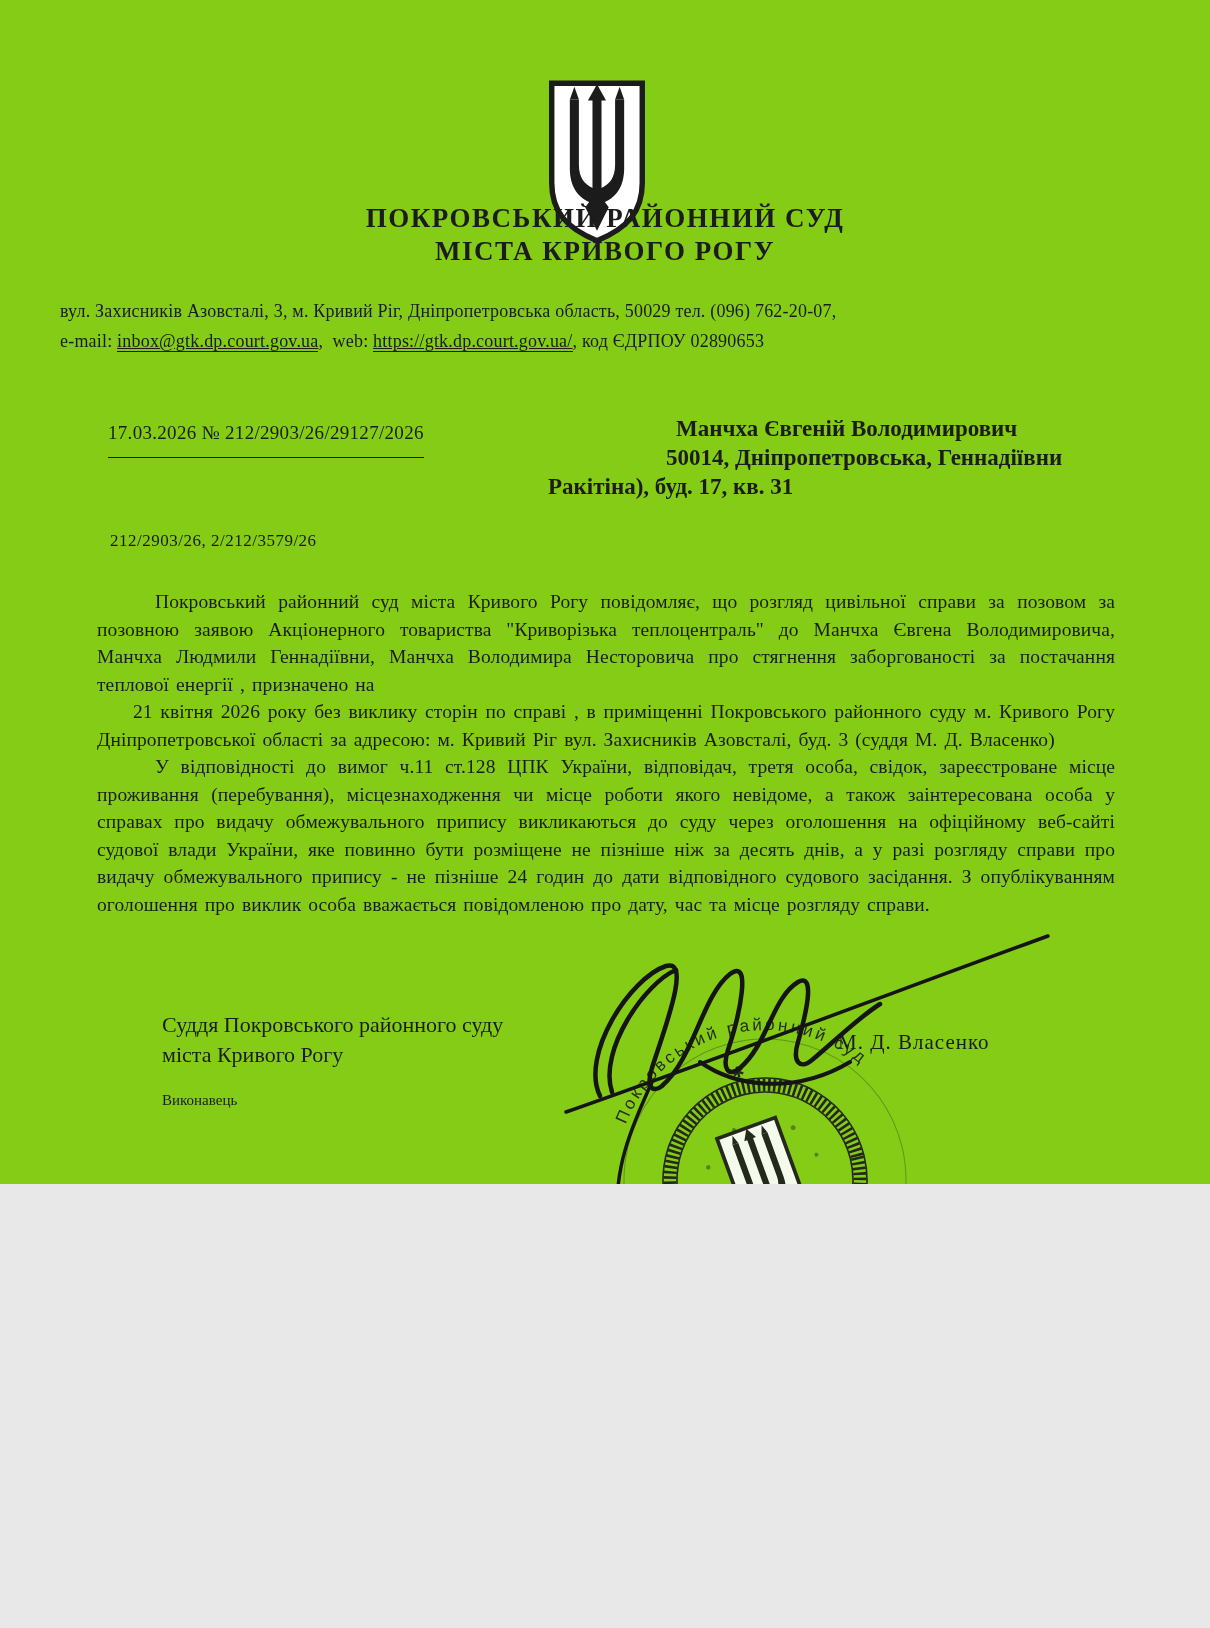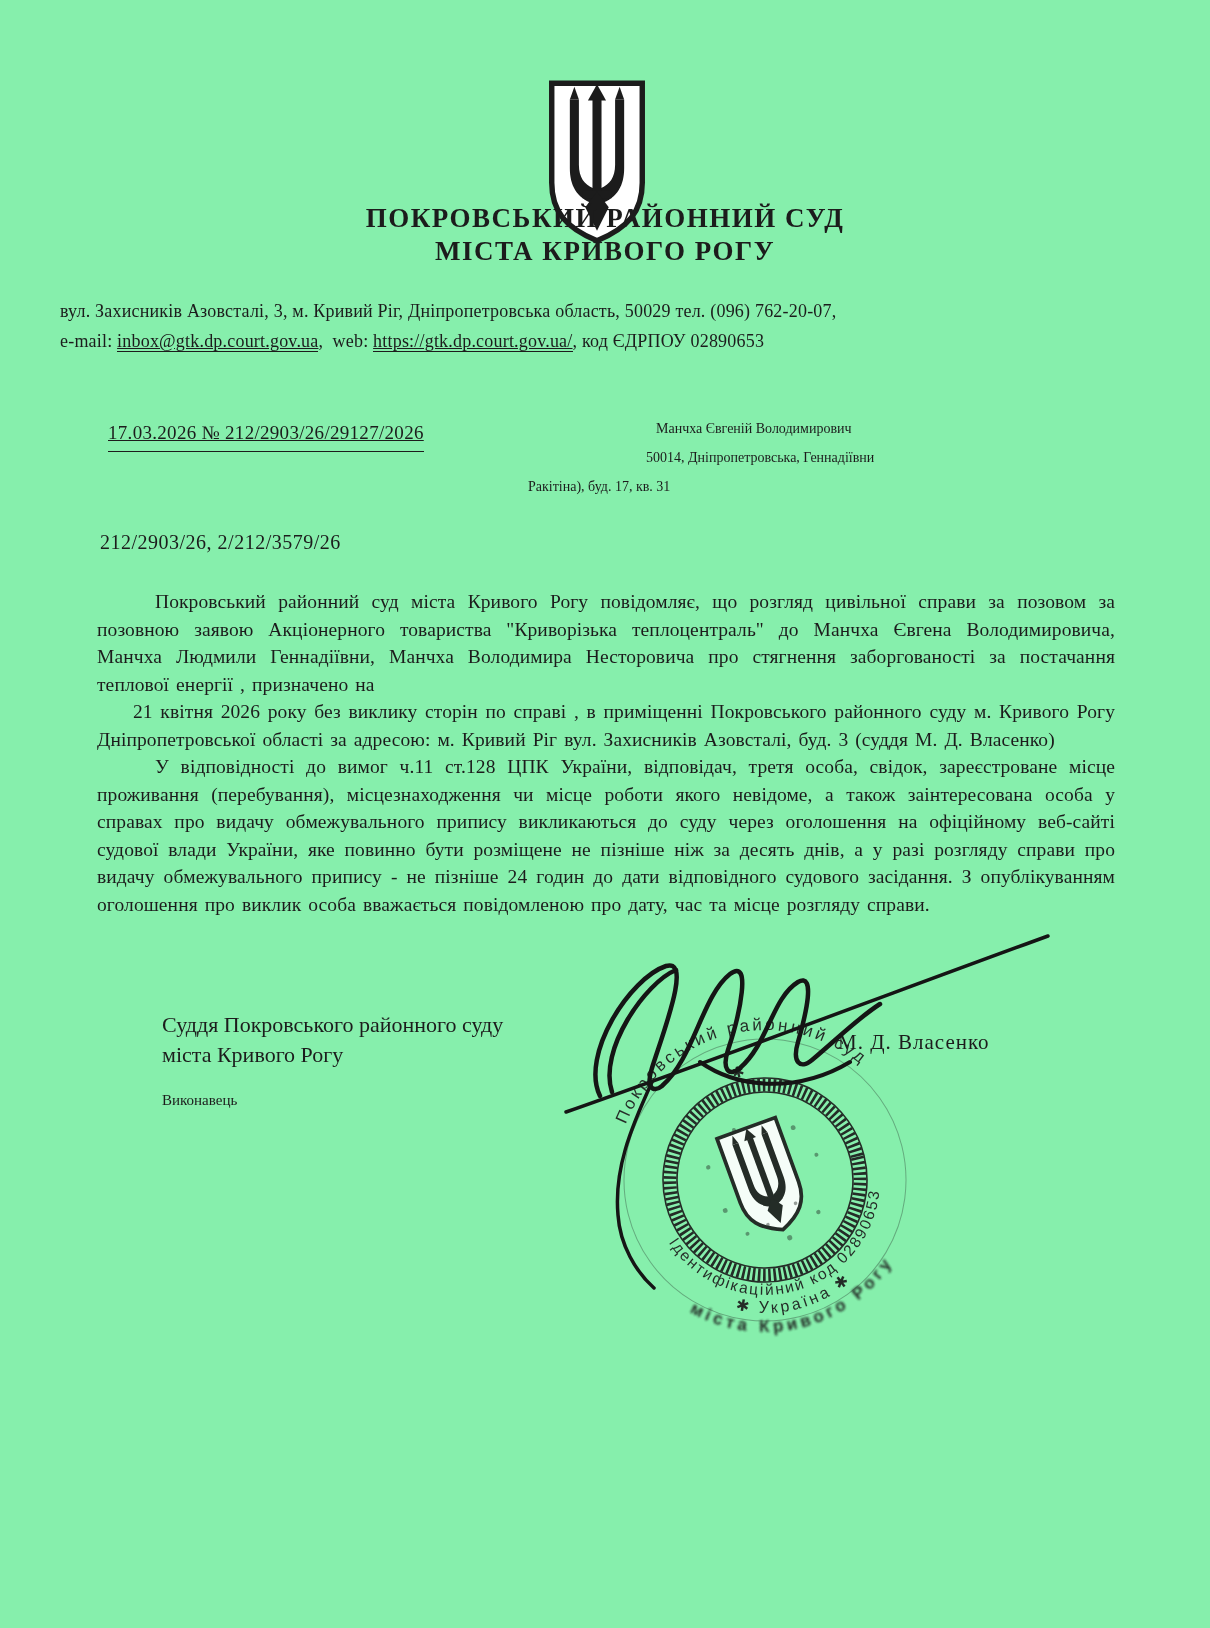"ПОКРОВСЬКИЙ РАЙОННИЙ СУД" .page { background: #86efac -> #84cc16; height: 1628px -> 1184px }
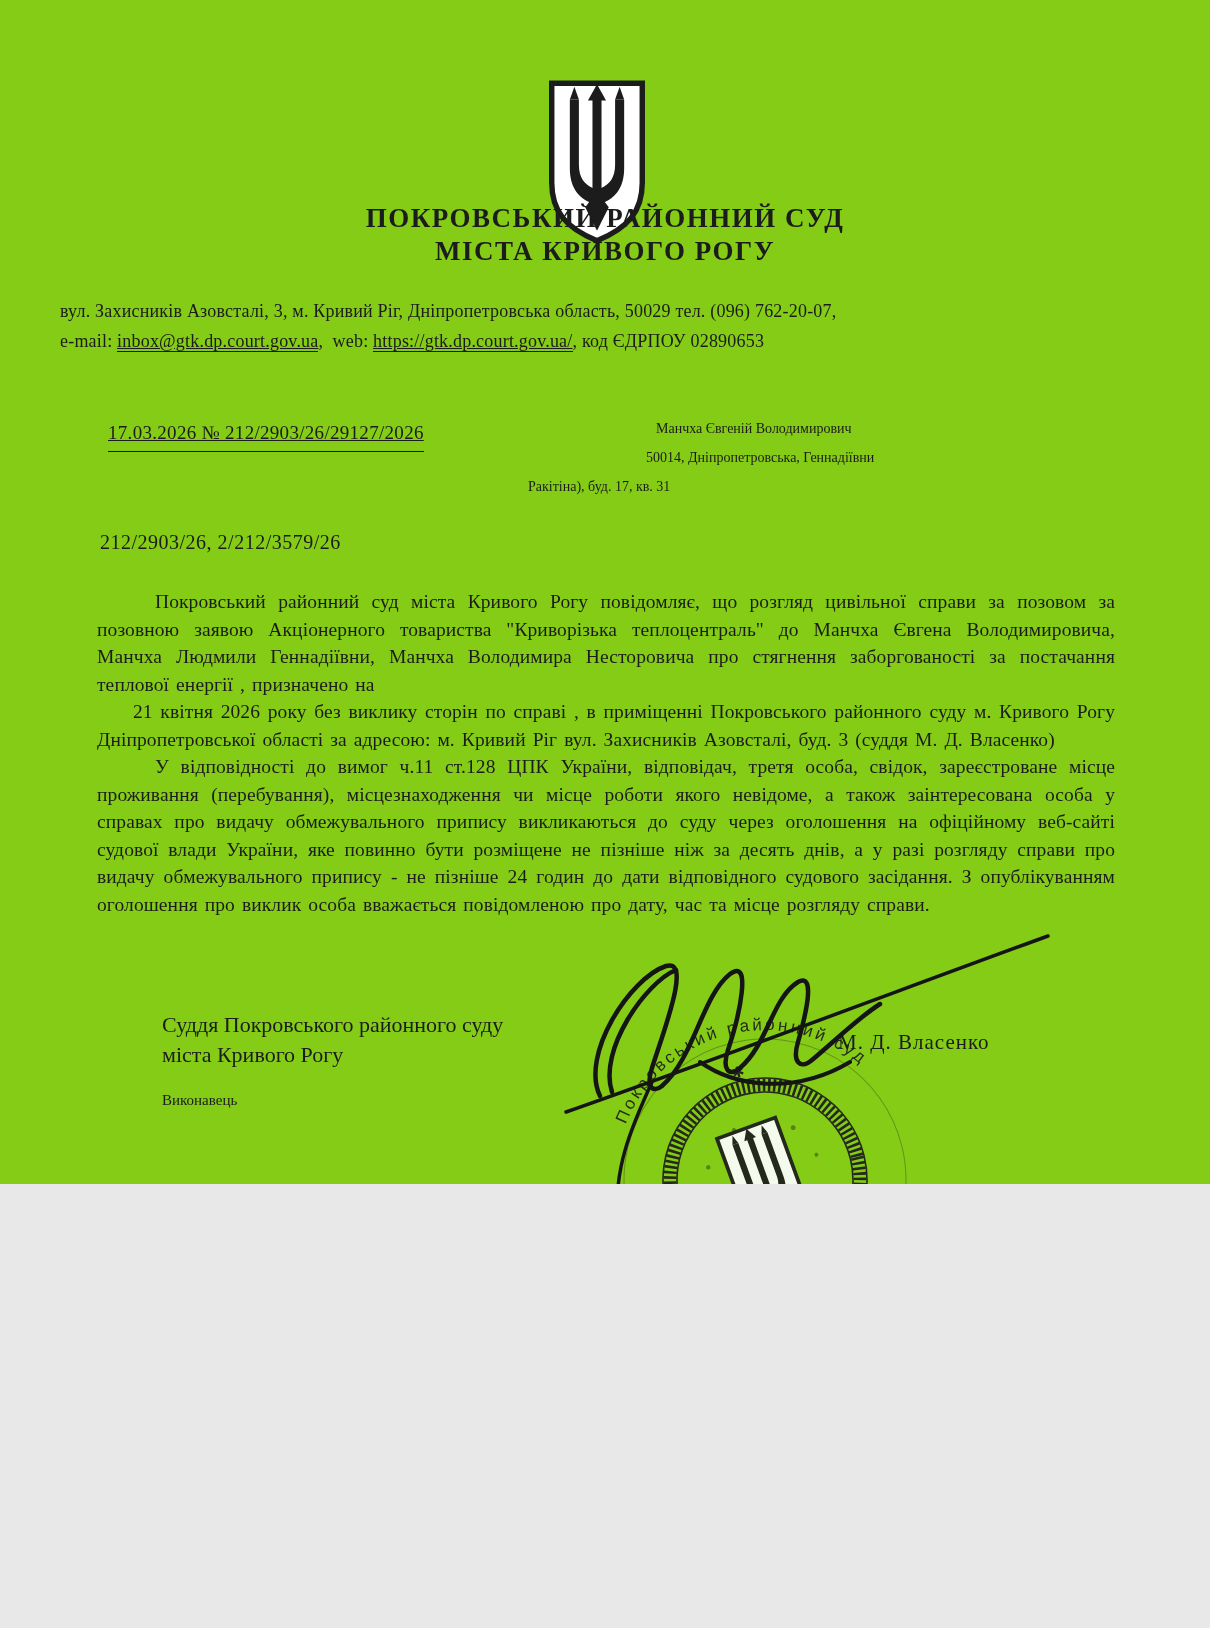"17.03.2026 № 212/2903/26/29127/2026" .ref-date { padding-bottom: 7px -> 13px; text-decoration: underline -> none }
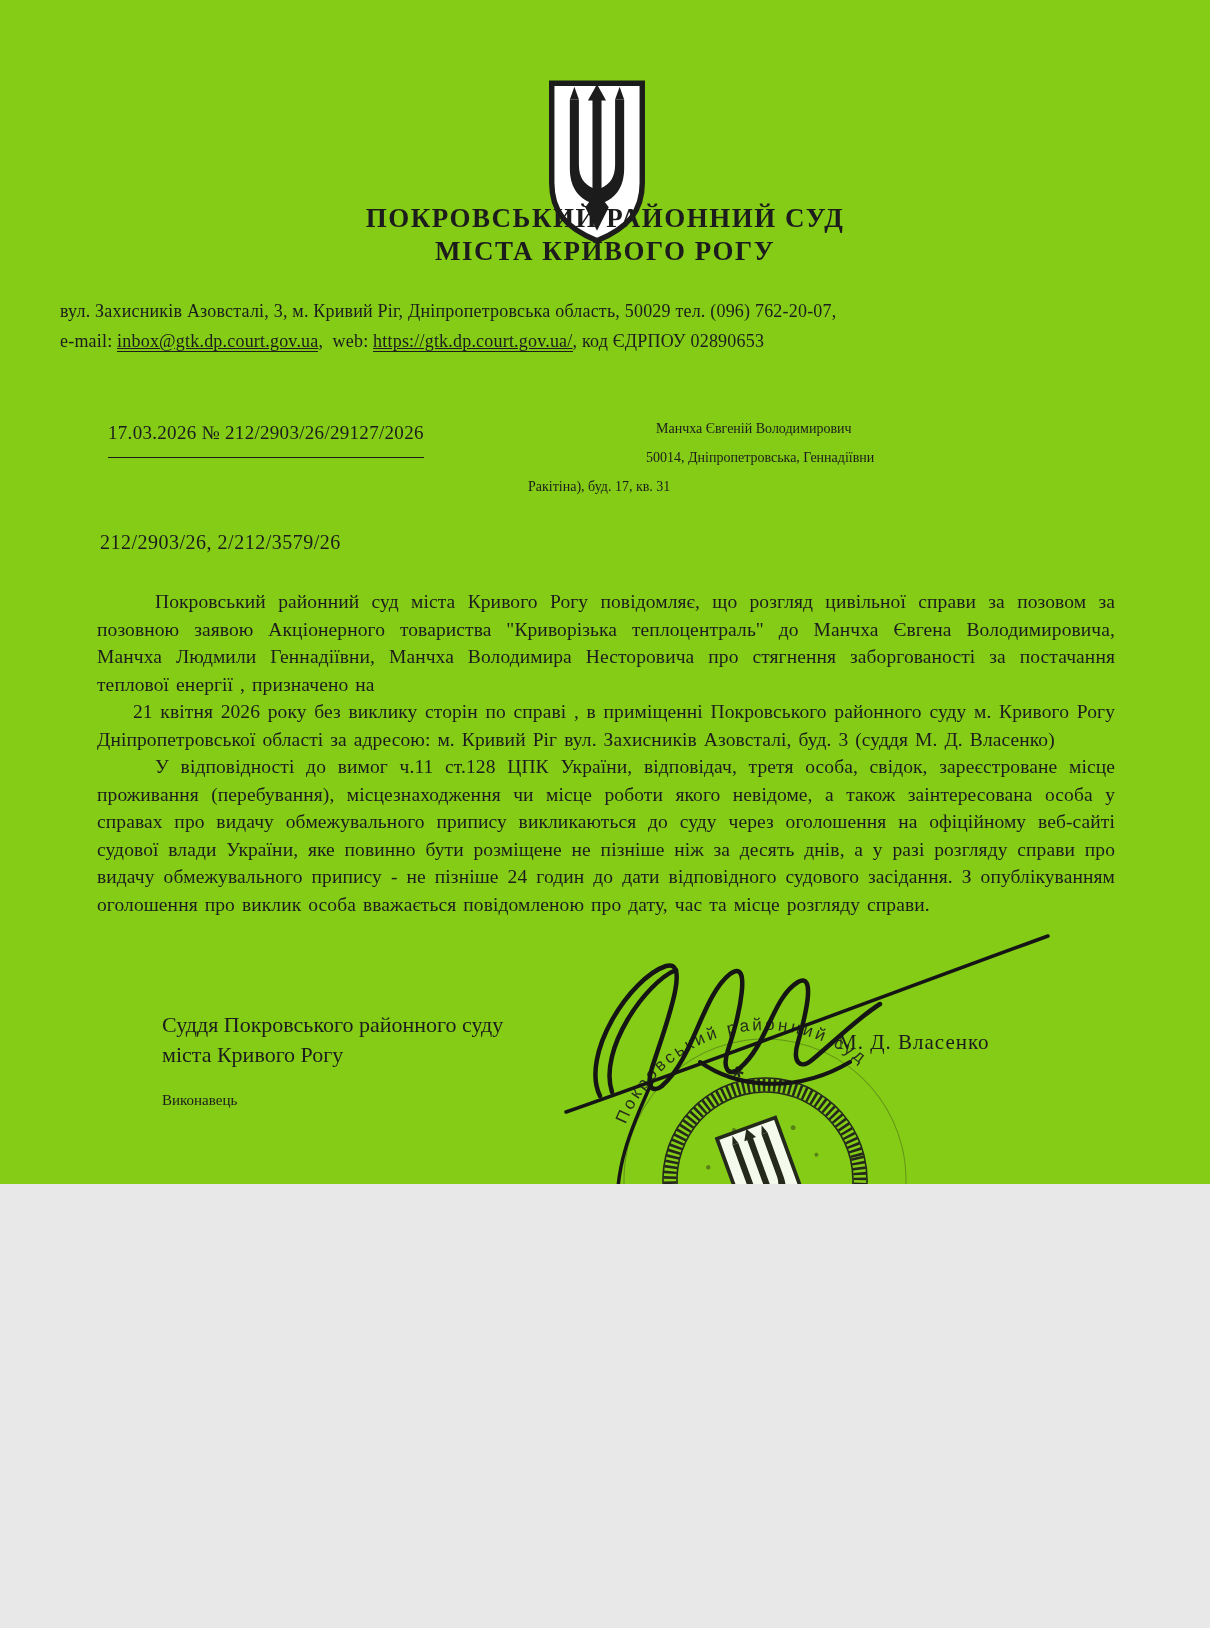"Манчха Євгеній Володимирович" .addressee { font-size: 14px -> 23px; font-weight: none -> bold; left: 528px -> 548px }
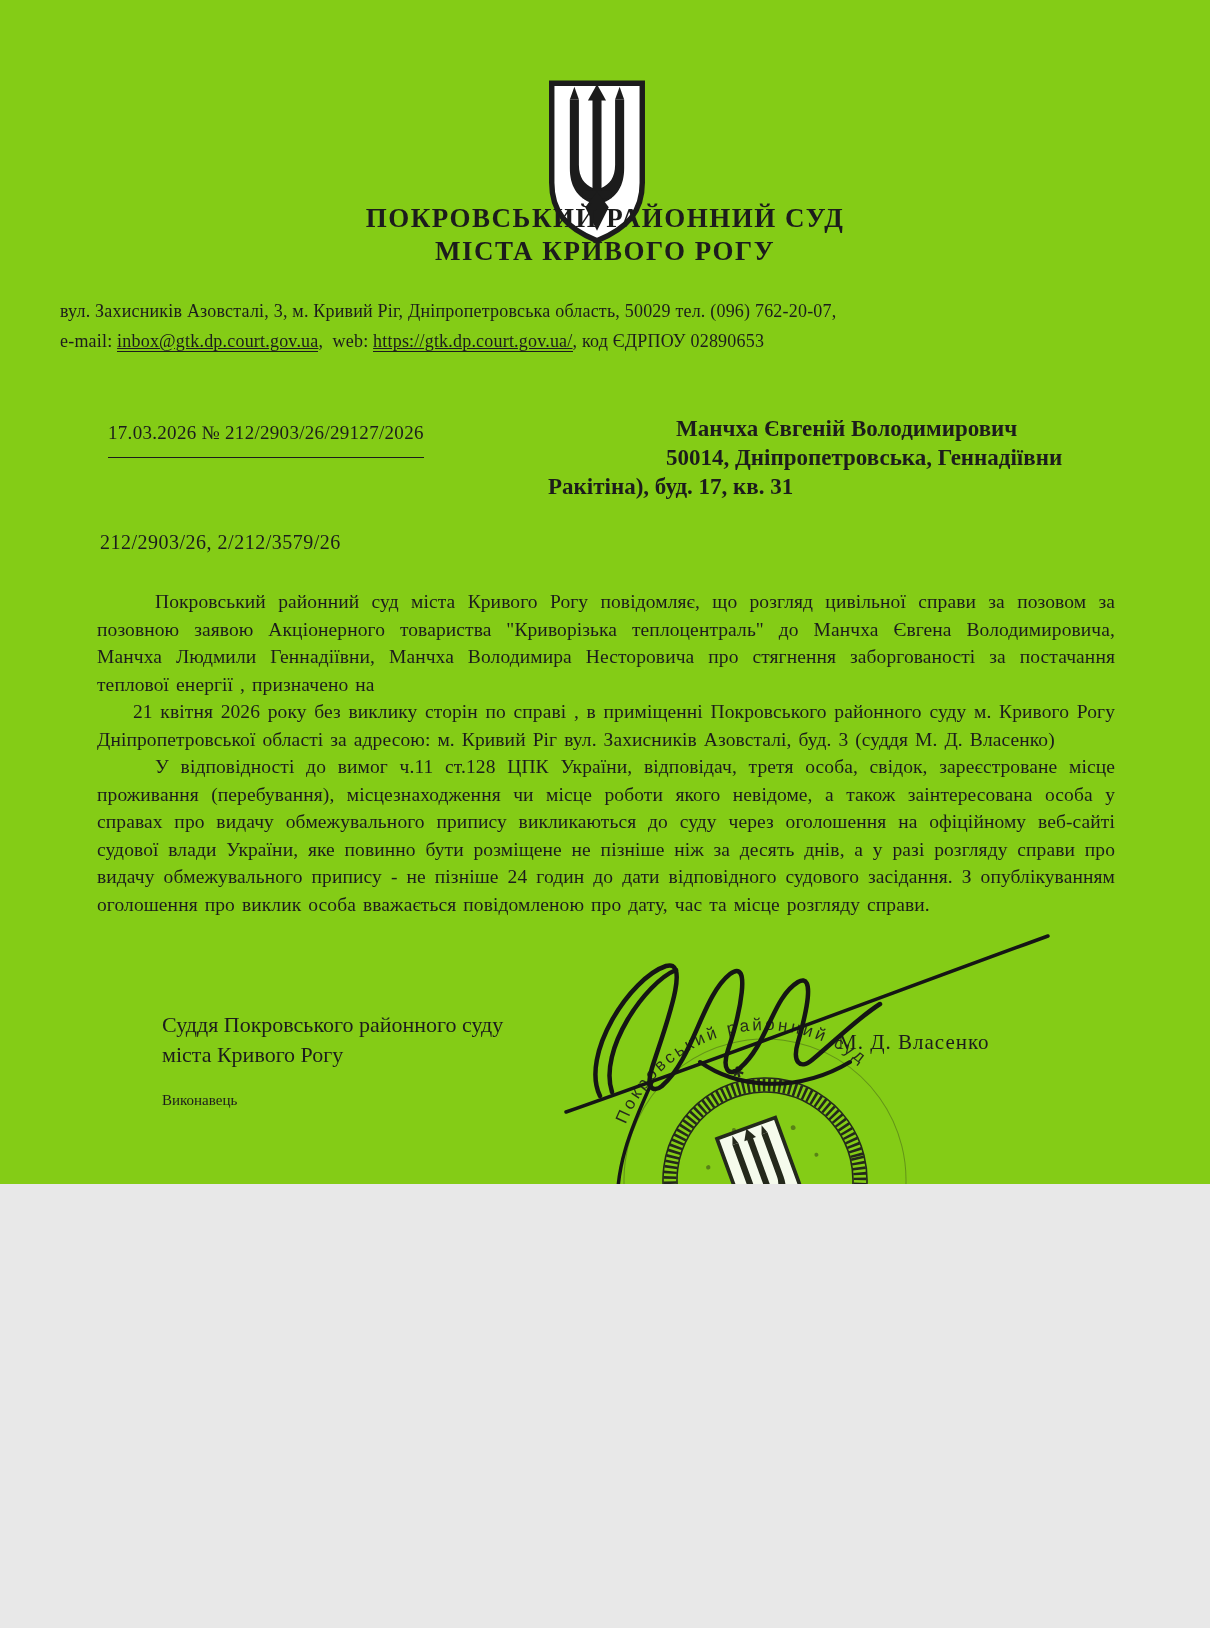"212/2903/26, 2/212/3579/26" .case-nums { font-size: 20px -> 17px; left: 100px -> 110px }
